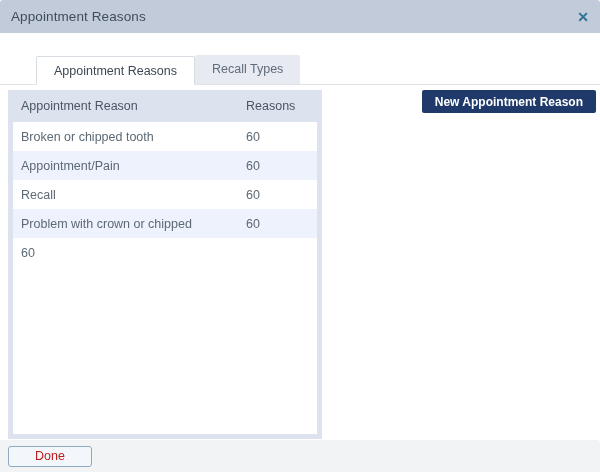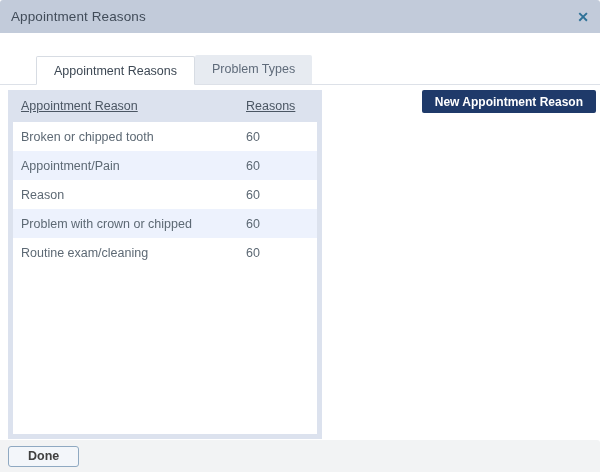"Problem Types" div.tab { text: Problem -> Recall }
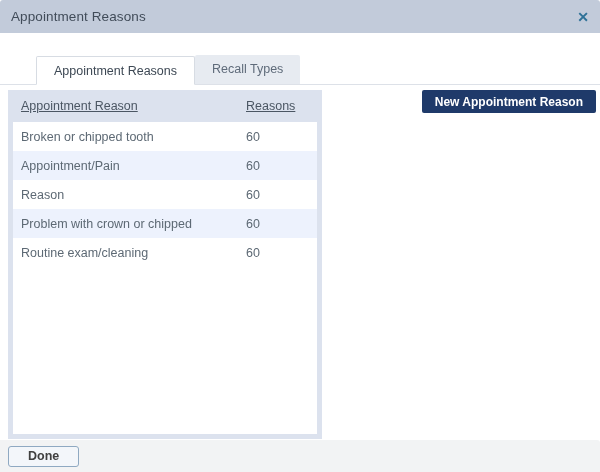"Appointment Reason" .panel-header { text-decoration: underline -> none }
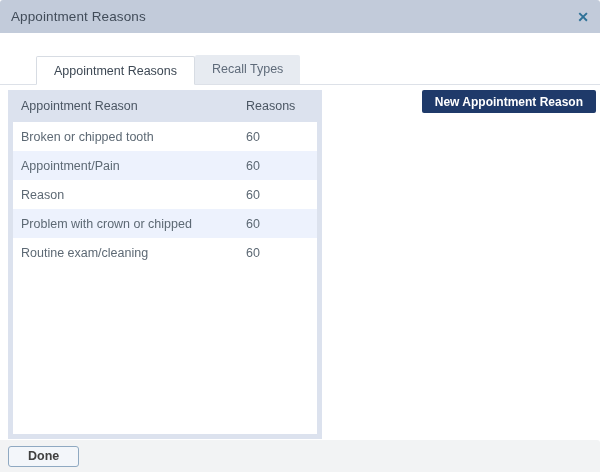"Reason" span { text: Reason -> Recall }
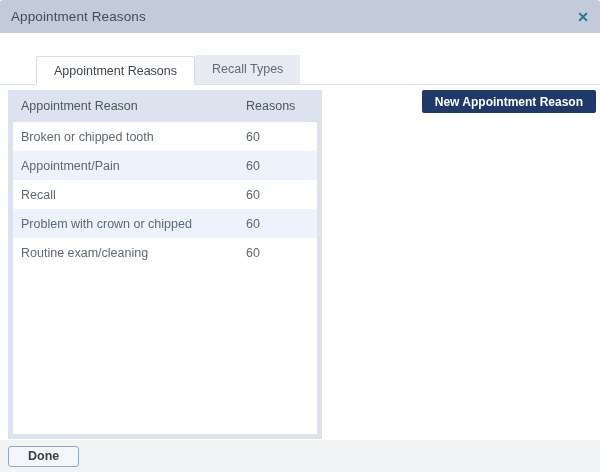"Routine exam/cleaning" span { html: <span>Routine exam/cleaning</span> -> none }
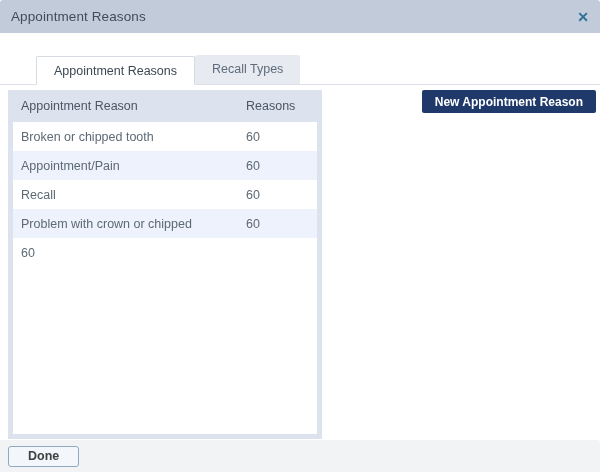"Done" .done-button { color: #404040 -> #b91c1c; font-weight: bold -> none; padding: 0 19px -> 0 26px }
